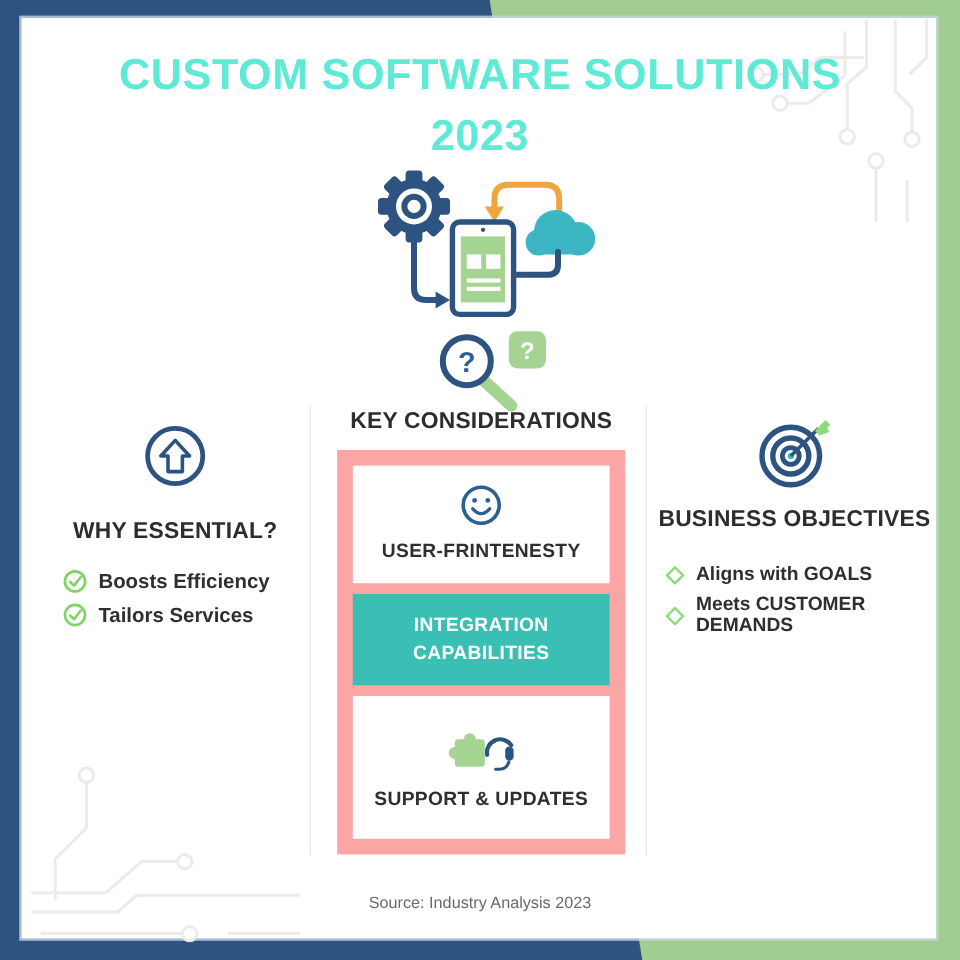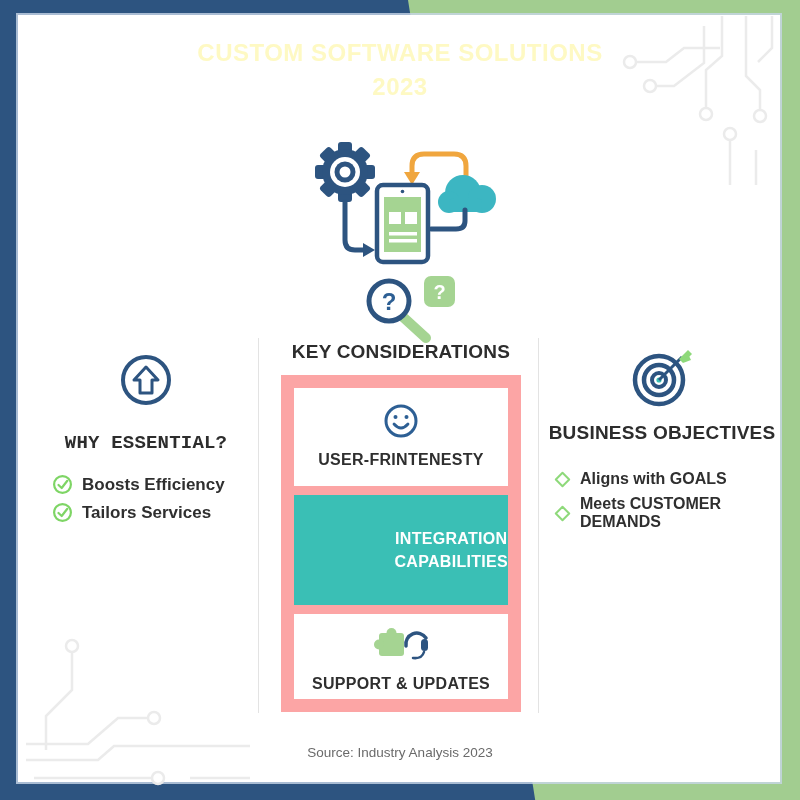"CUSTOM SOFTWARE SOLUTIONS" .title { color: #fef9c3 -> #5eead4; font-size: 24px -> 36px }
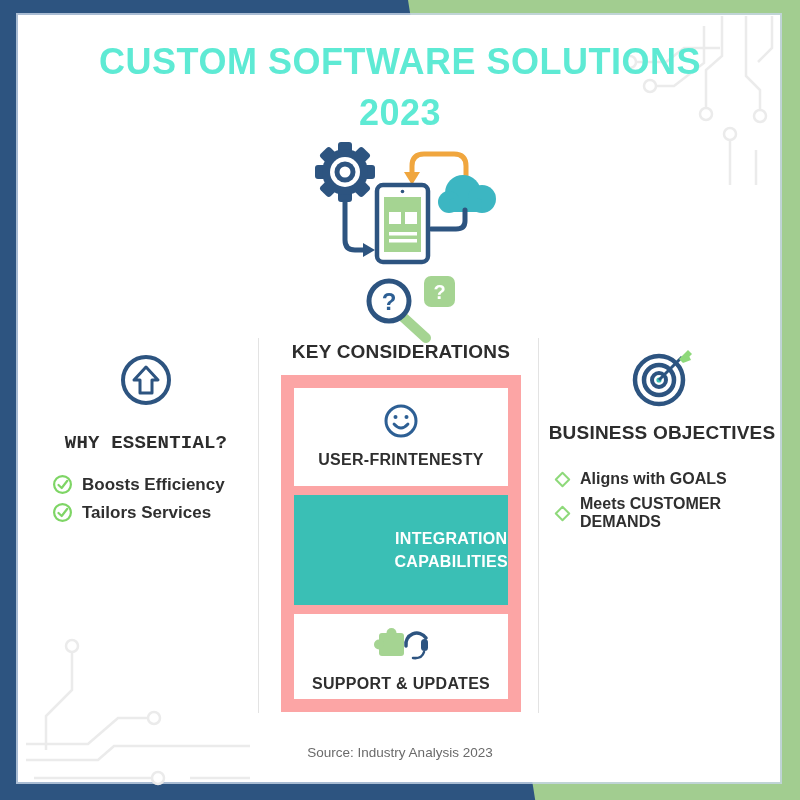"WHY ESSENTIAL?" .col-left .col-header { font-family: Liberation Mono, monospace -> none }
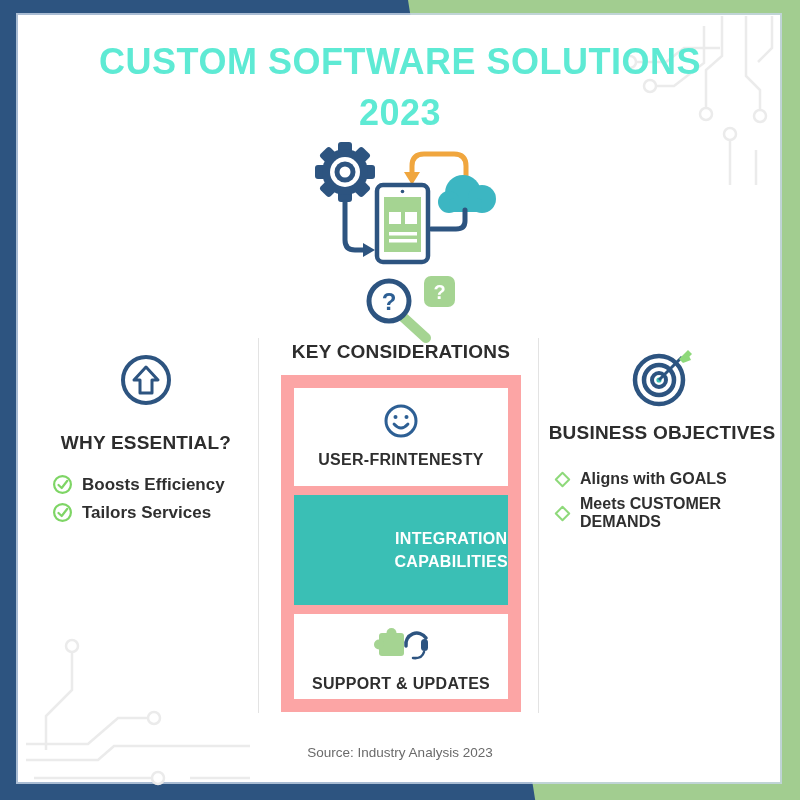"INTEGRATION" .c2 { align-items: flex-end -> none; height: 110px -> 76px }
